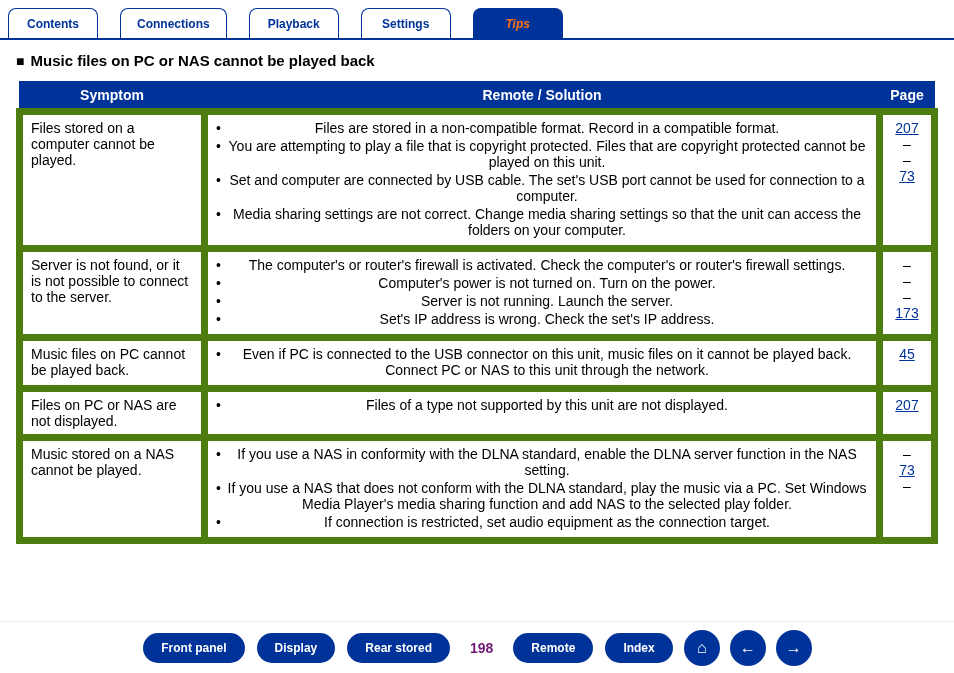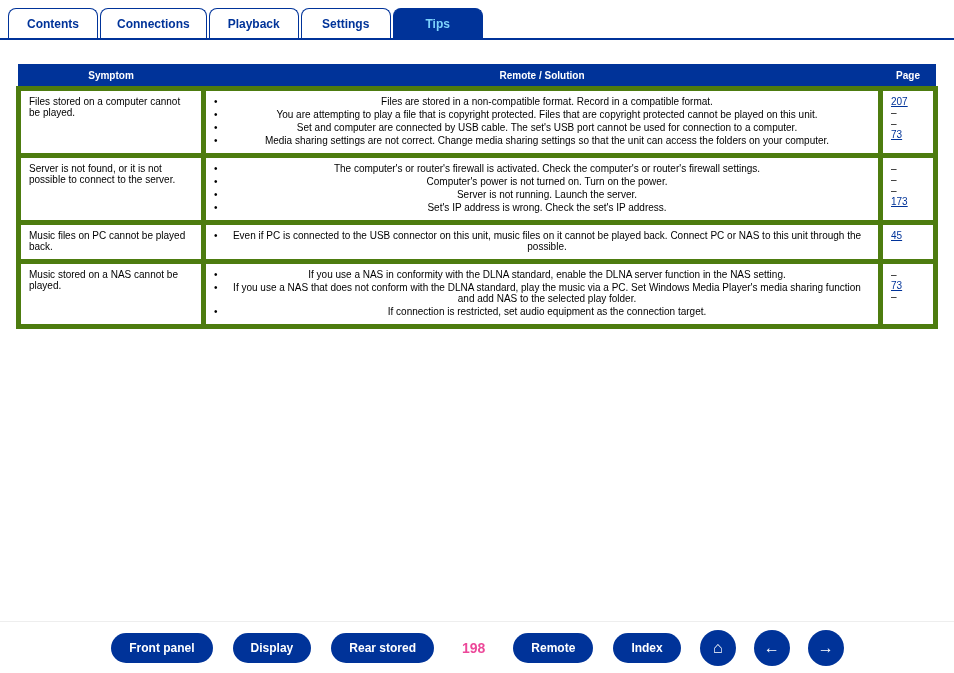"Contents" .nav-tabs { gap: none -> 20px }
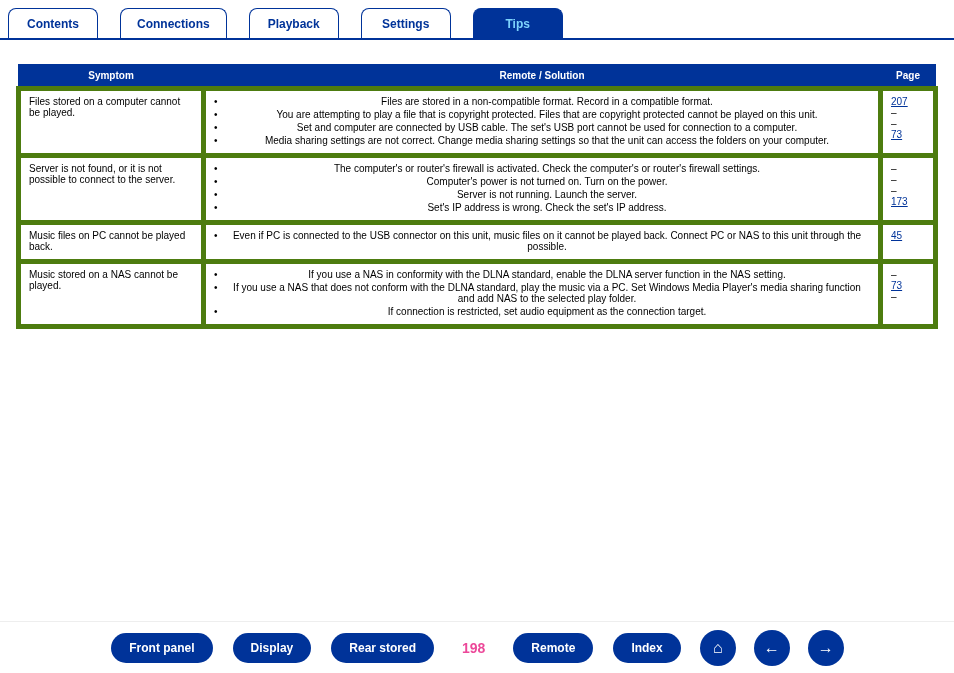"Tips" .tab.active { color: #7dd3fc -> #f97316; font-style: none -> italic }
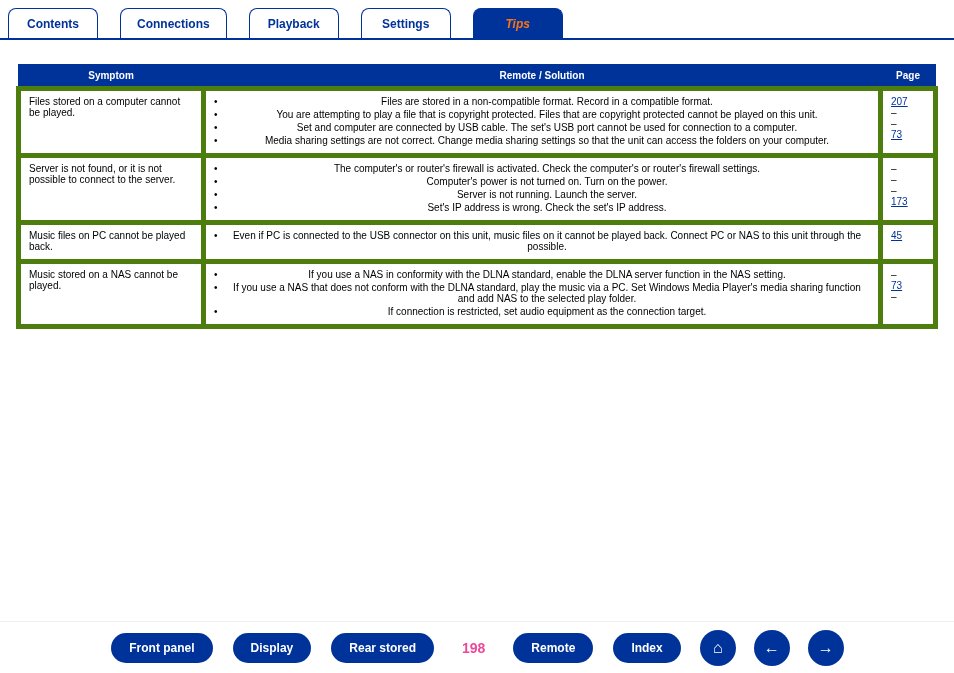"Music files on PC or" div.section-heading { html: none -> <div>Music files on PC or NAS cannot be played back</div> }
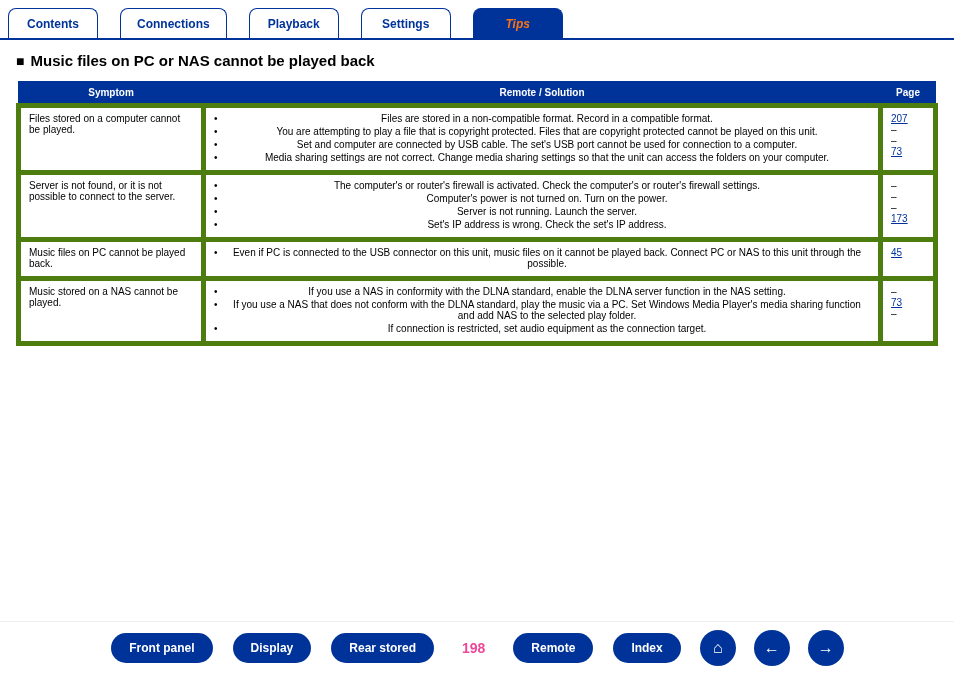"Symptom" .data-table { font-size: 10px -> 14px }
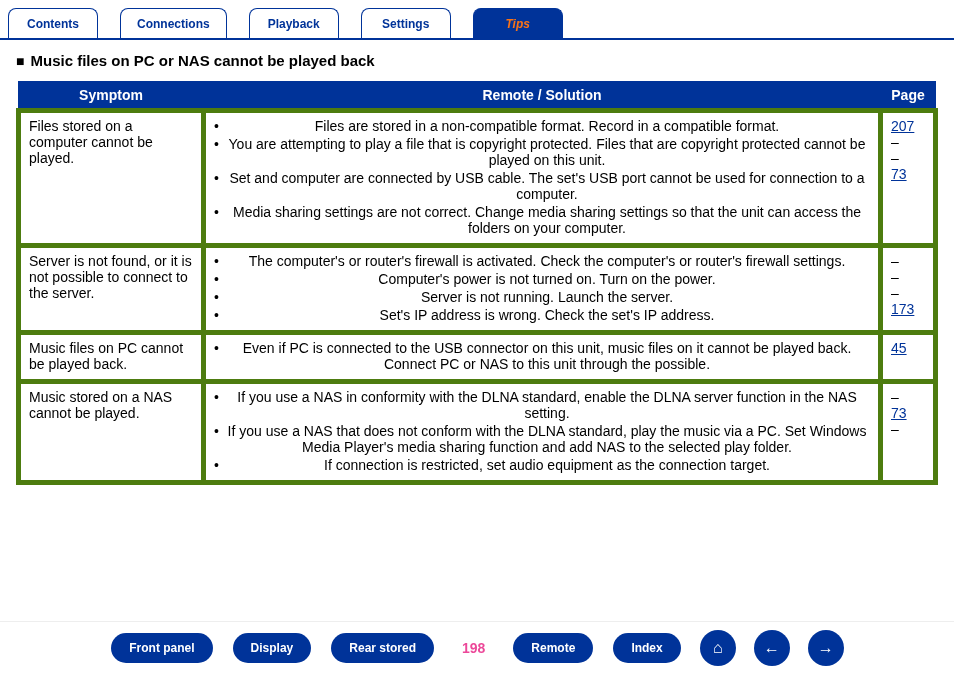"Files stored on a computer" .data-table td { border: 5px solid #4d7c0f -> 7px solid #4d7c0f }
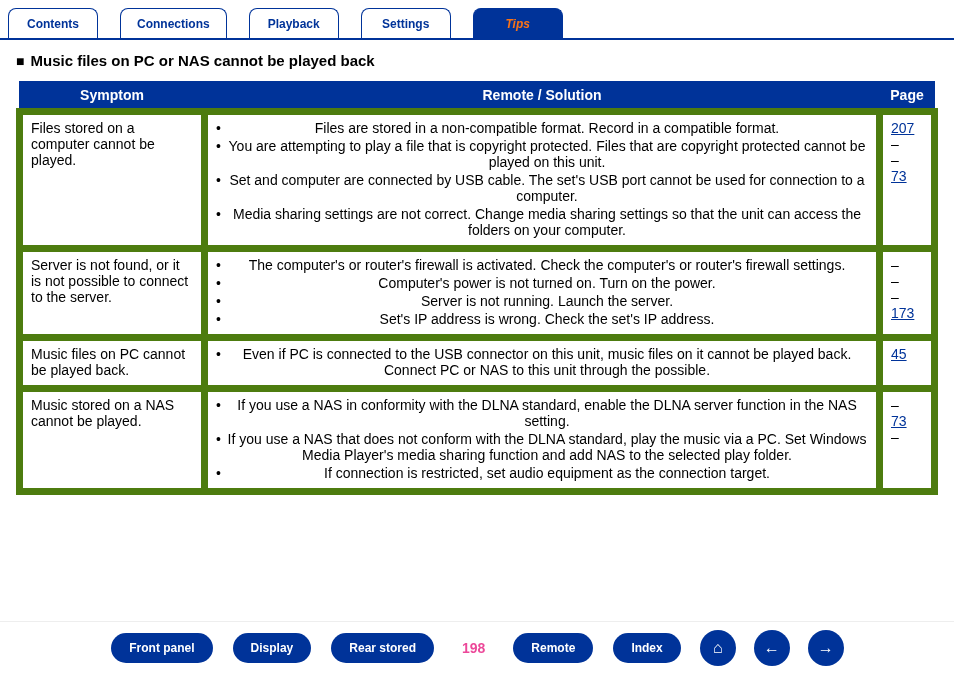"207" .data-table td:last-child { text-align: none -> center }
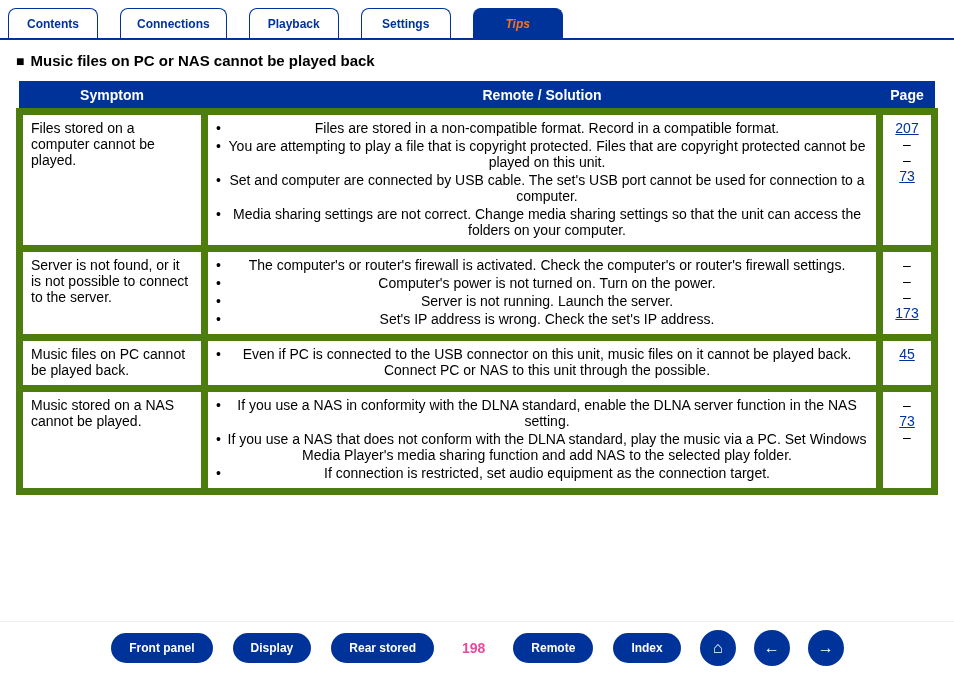"Even if PC is connected" li { text: possible -> network }
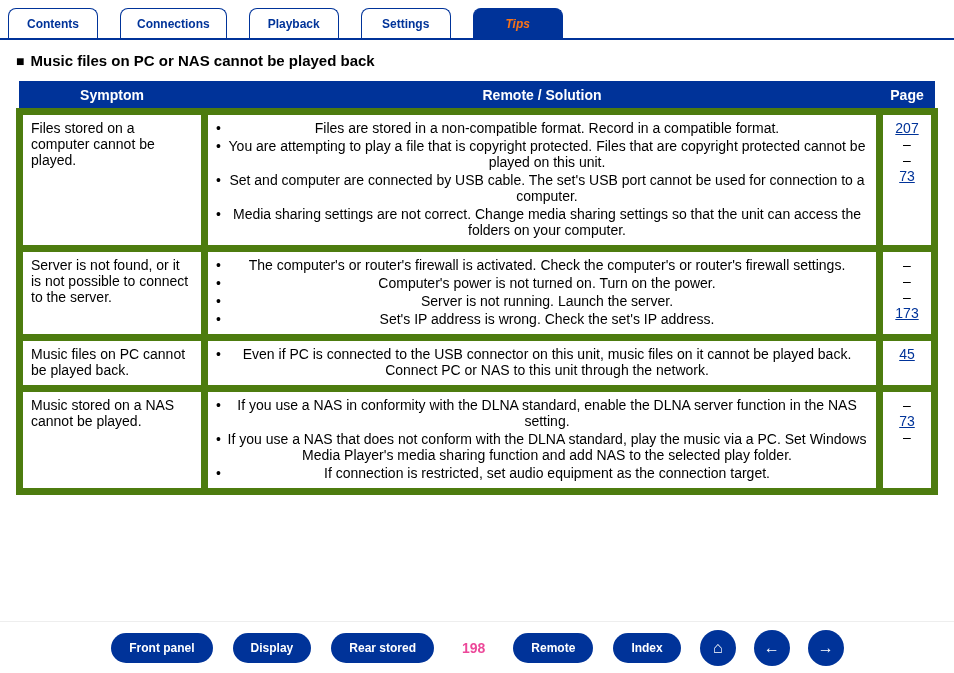"Files on PC or NAS" tr { html: none -> <tr> <td>Files on PC or NAS are not displayed.</td> <td> <ul> <li>Files of a type not supported by this unit are not displayed.</li> </ul> </td> <td> <div><a>207</a></div> </td> </tr> }
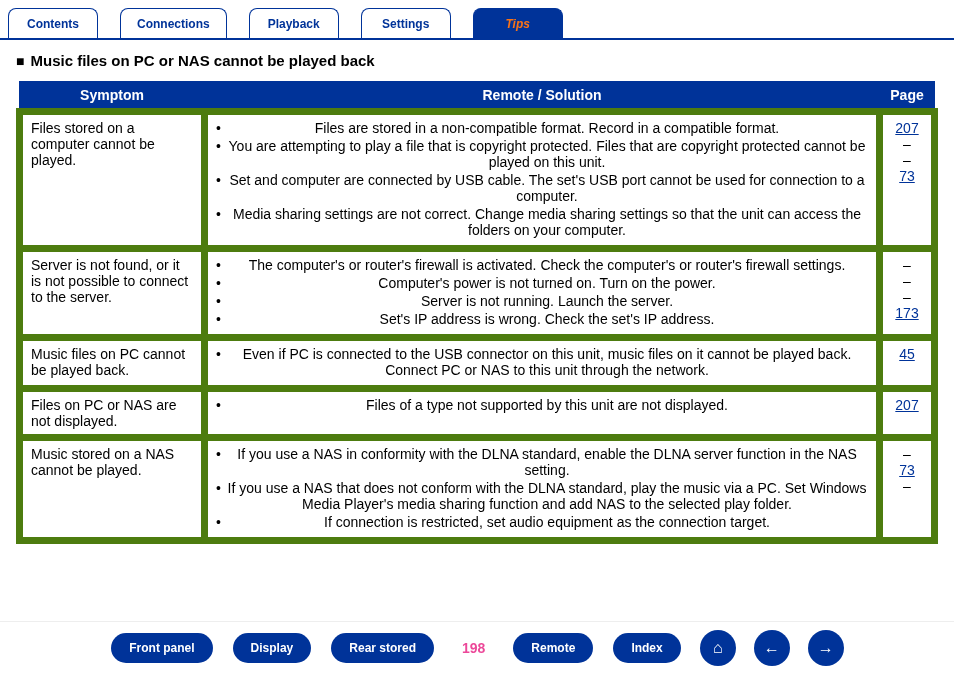"Front panel" .bottom-bar { gap: 12px -> 4px }
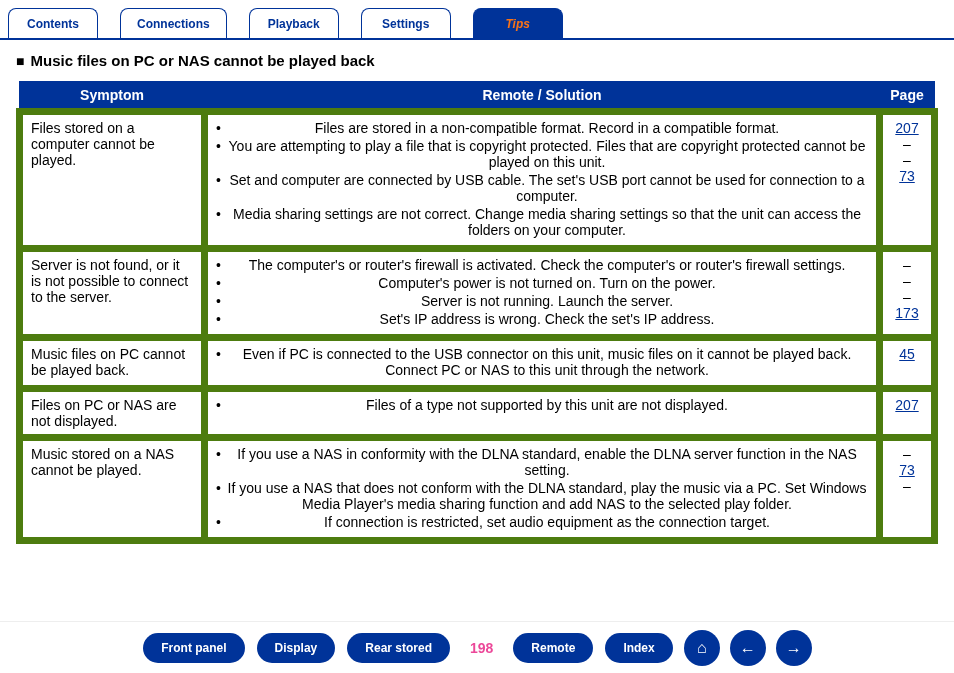"198" .page-number { color: #ec4899 -> #701a75 }
